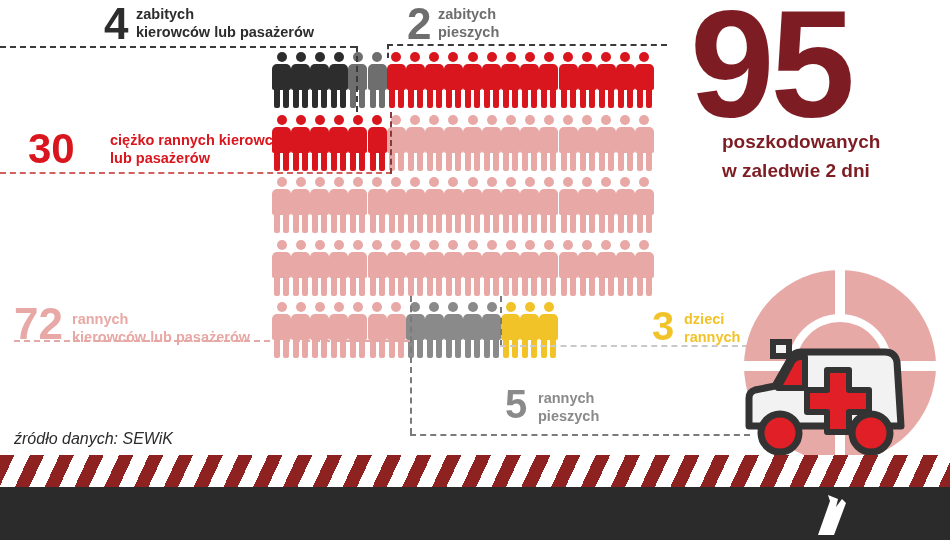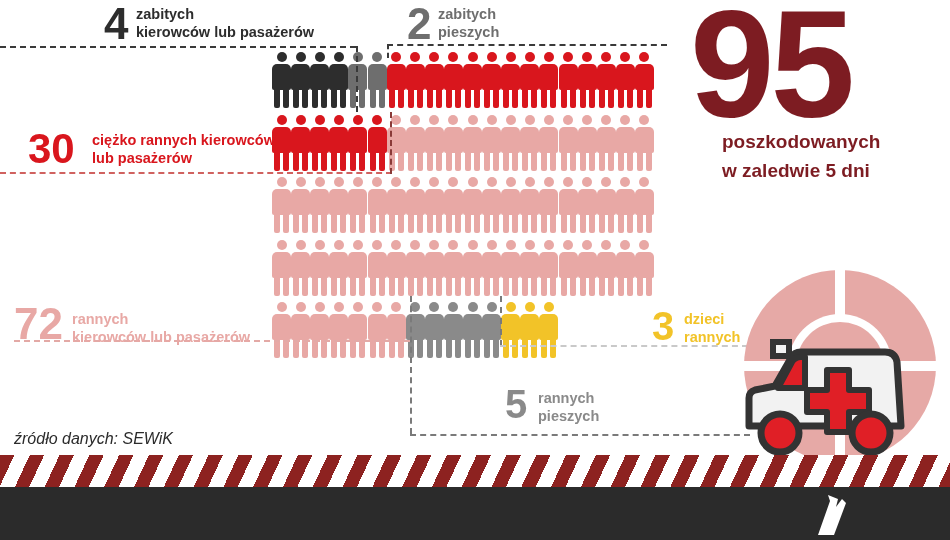"ciężko rannych kierowców" div.lbl { left: 92px -> 110px }
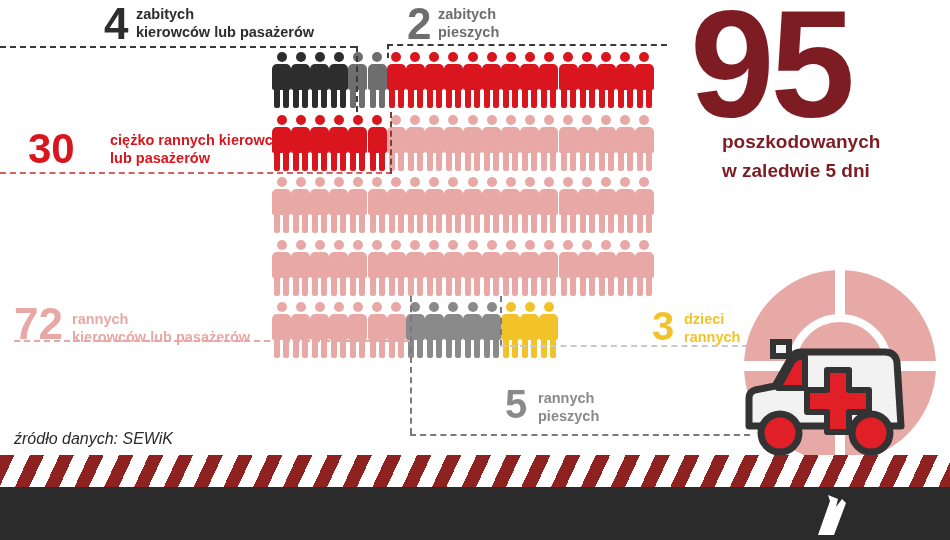"w zaledwie 5 dni" div { text: 5 -> 2 }
